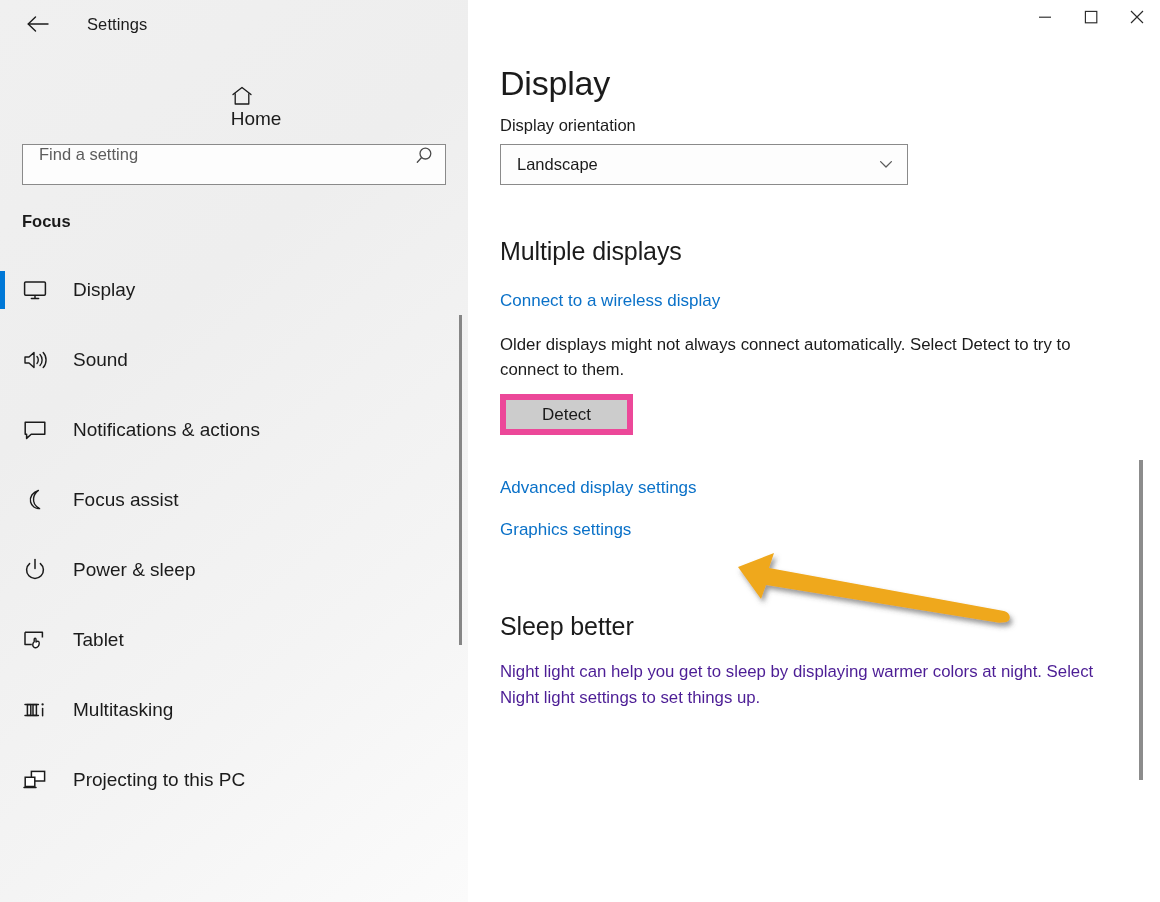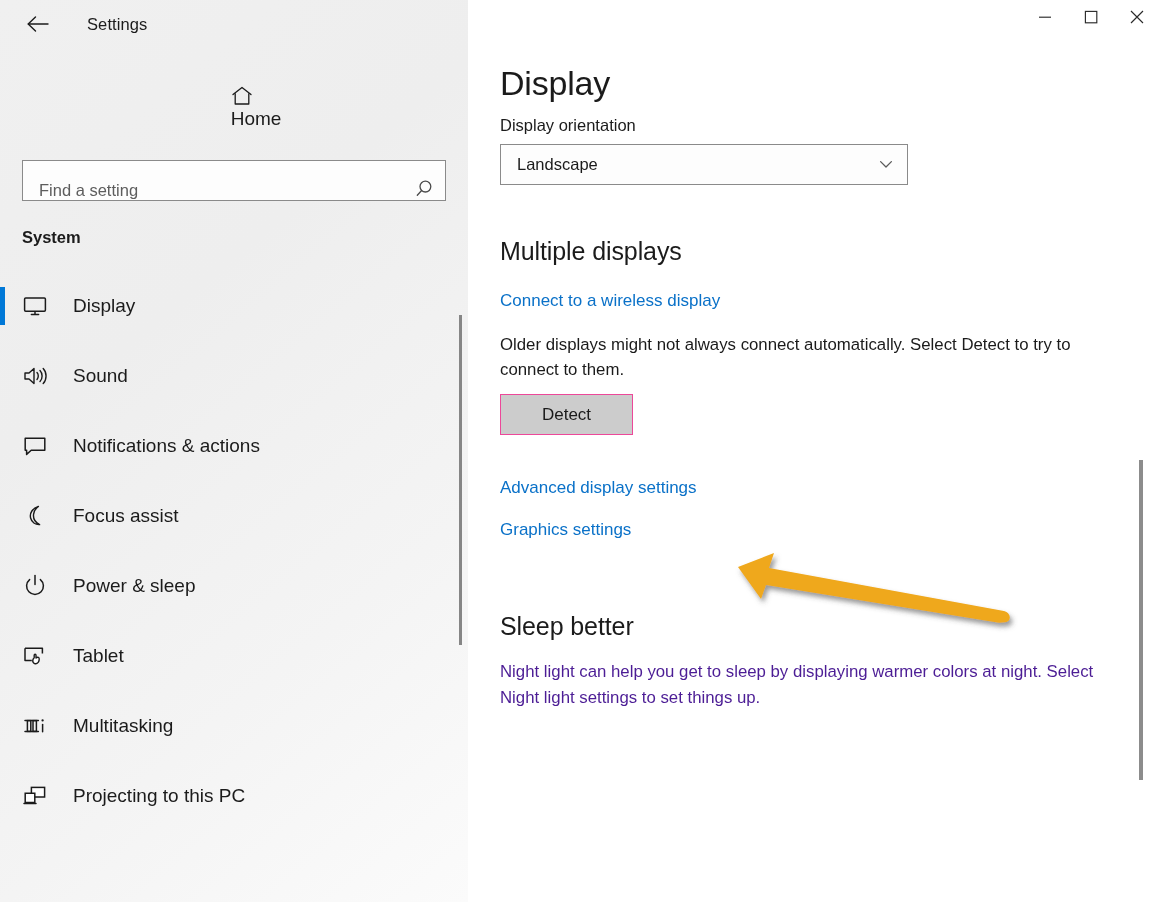"Find a setting" .search-wrap { align-items: flex-end -> flex-start; margin: 32px 22px 0 22px -> 16px 22px 0 22px }
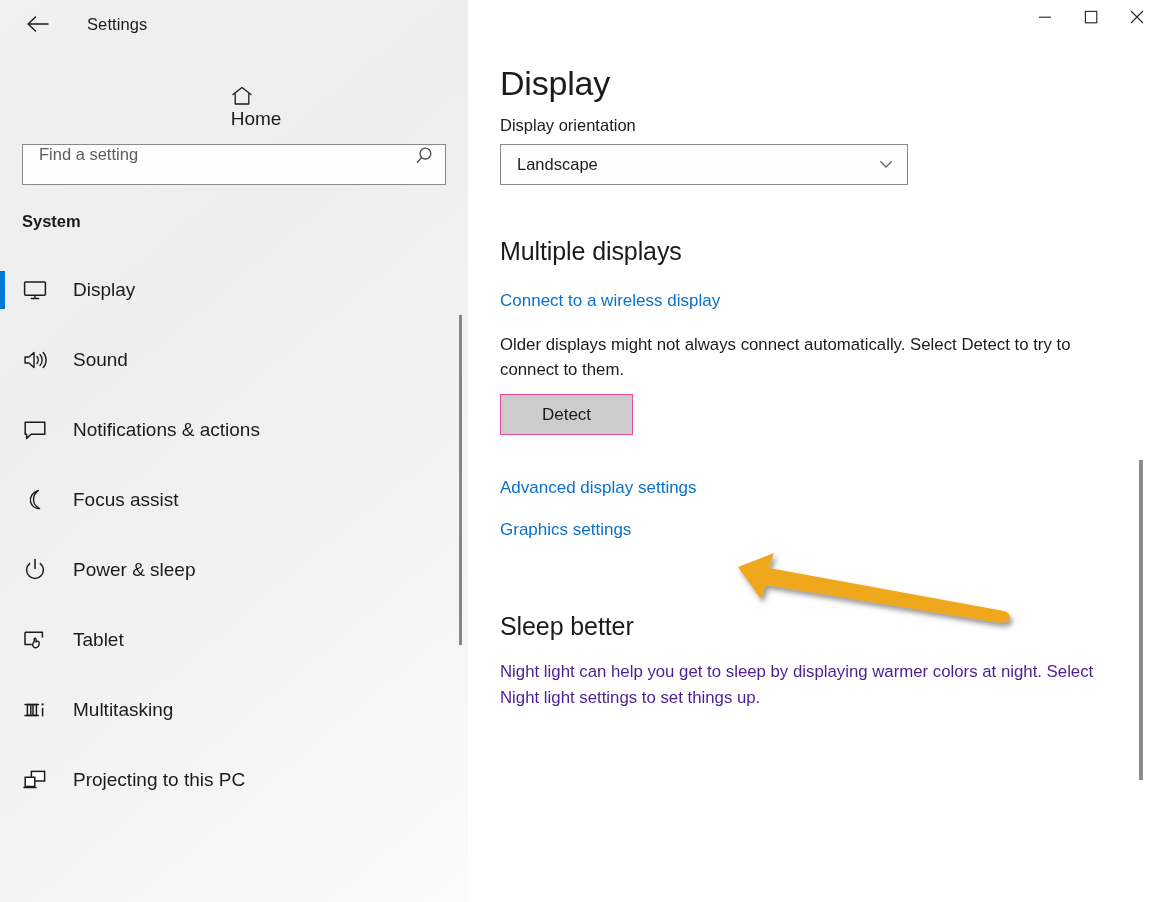"System" div.group-title { text: System -> Focus }
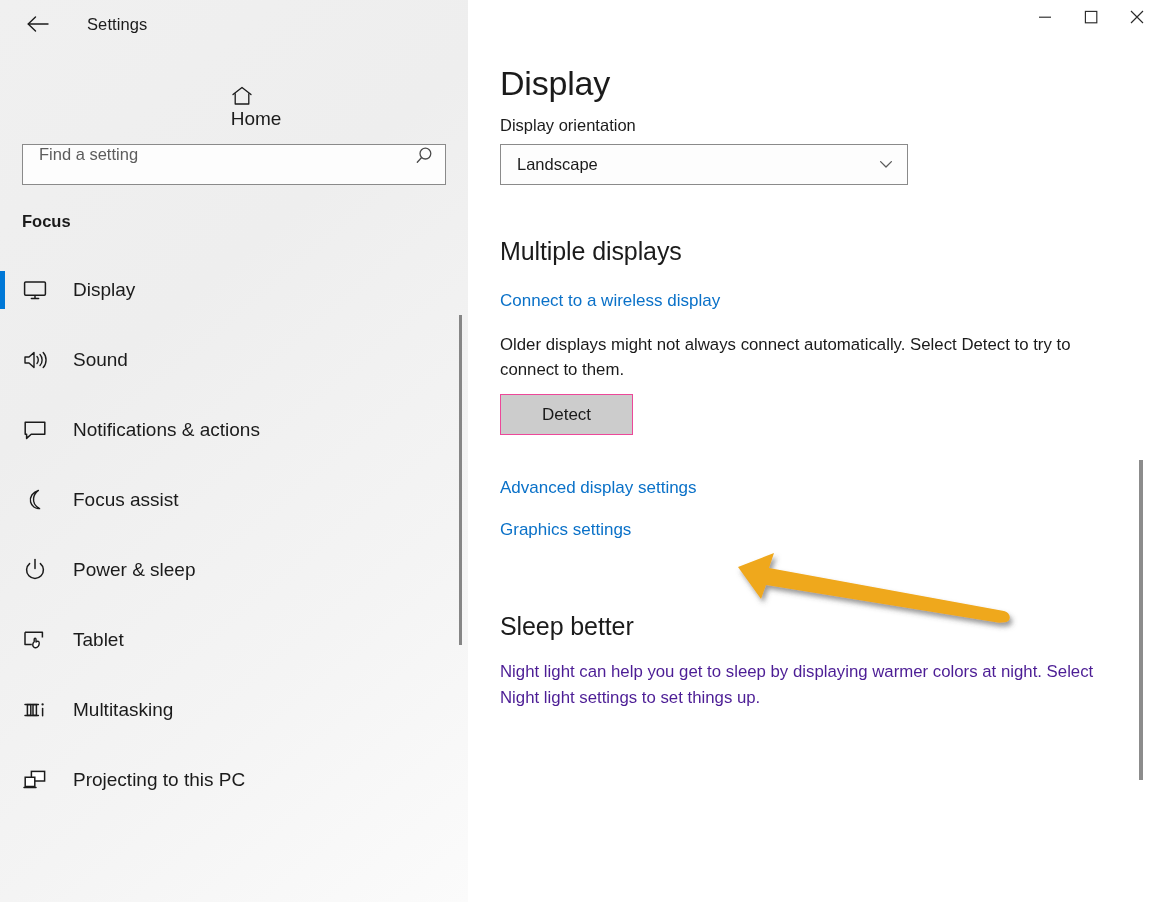"Detect" .detect-btn { border: 1px solid #ec4899 -> 6px solid #ec4899 }
